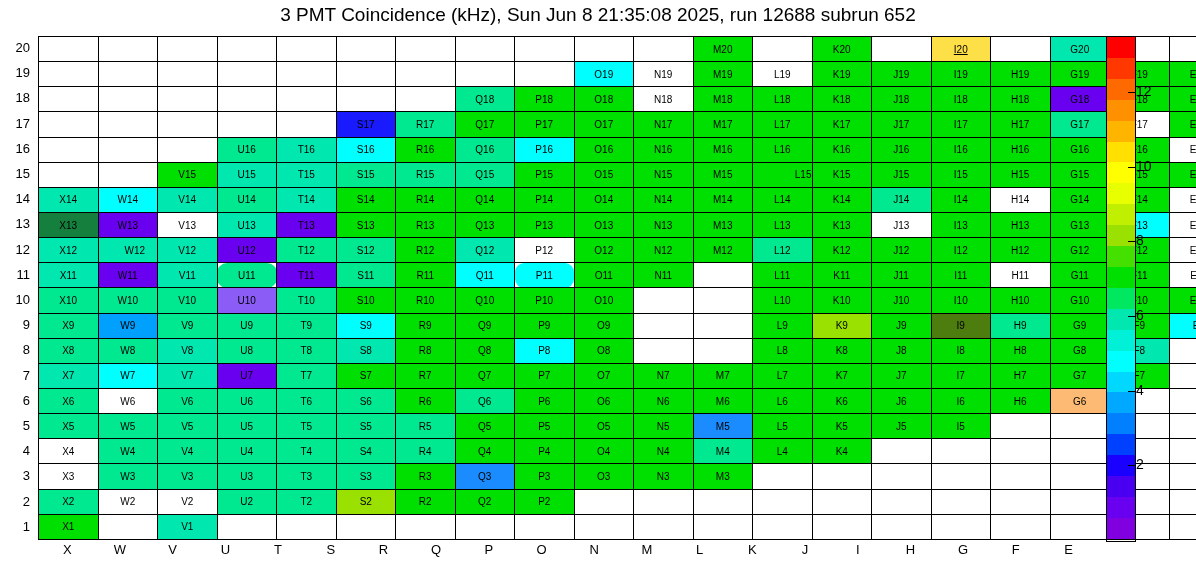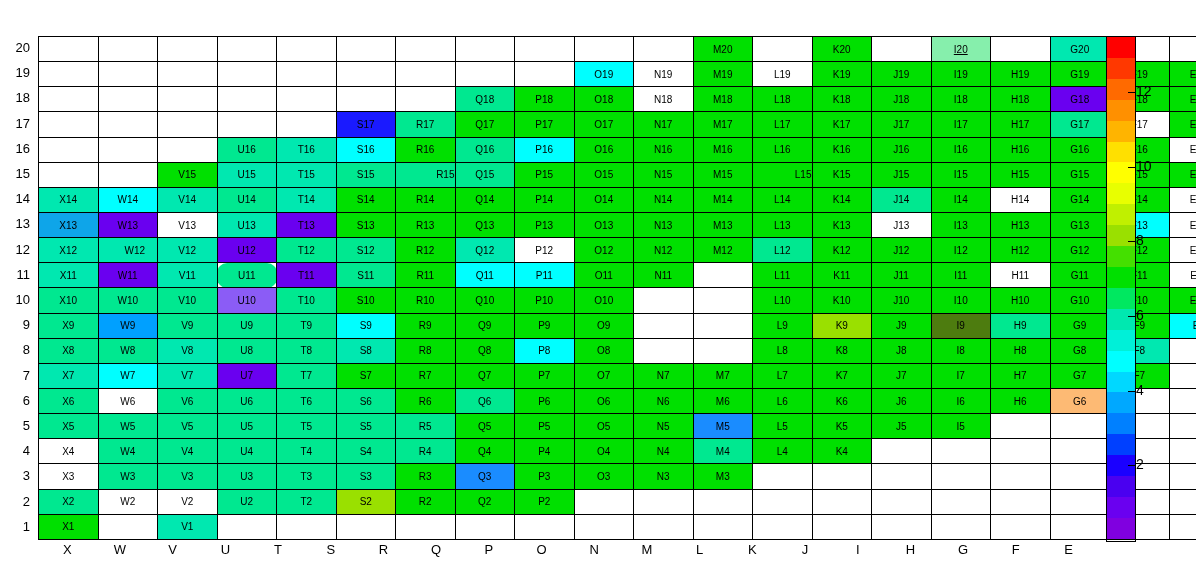"3 PMT Coincidence (kHz), Sun" div { html: none -> <div>3 PMT Coincidence (kHz), Sun Jun 8 21:35:08 2025, run 12688 subrun 652</div> }
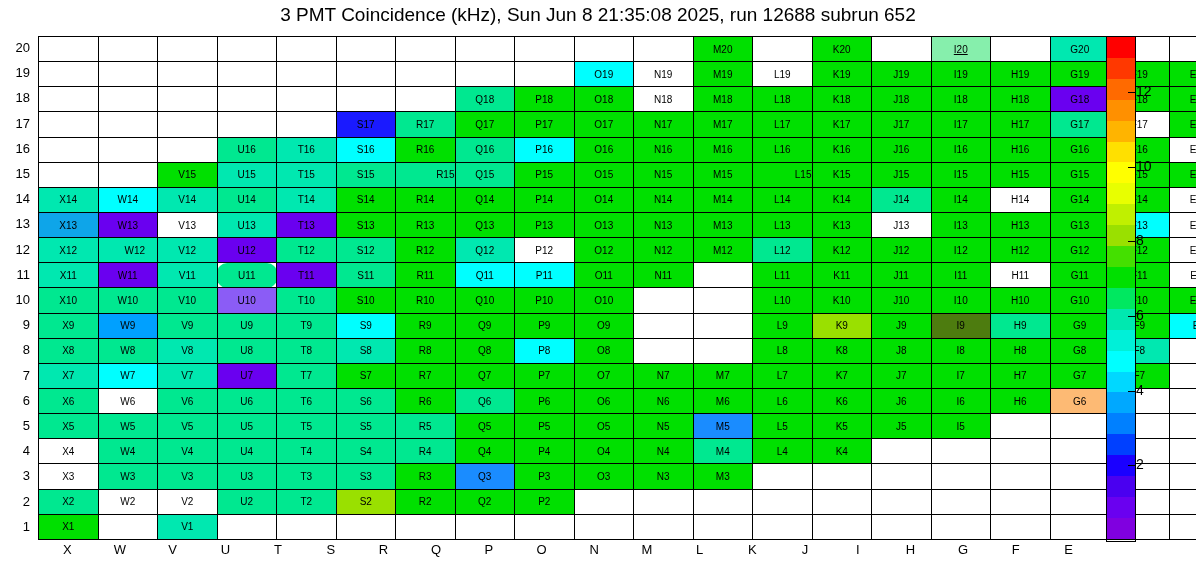"I20" td { background: #86efac -> #fde047 }
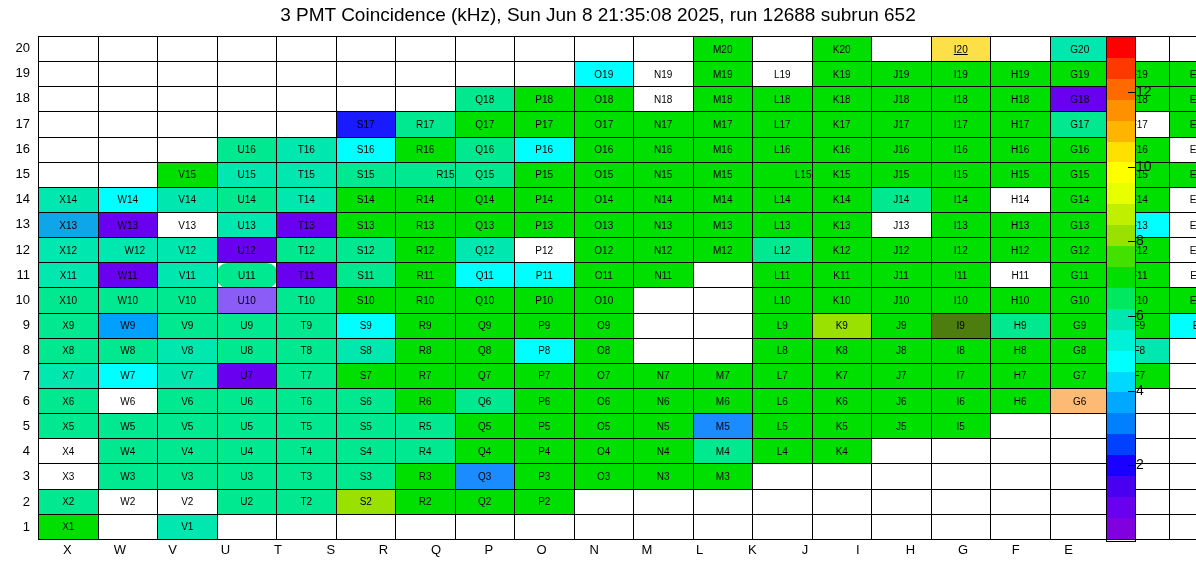"R15" td { text-align: right -> none }
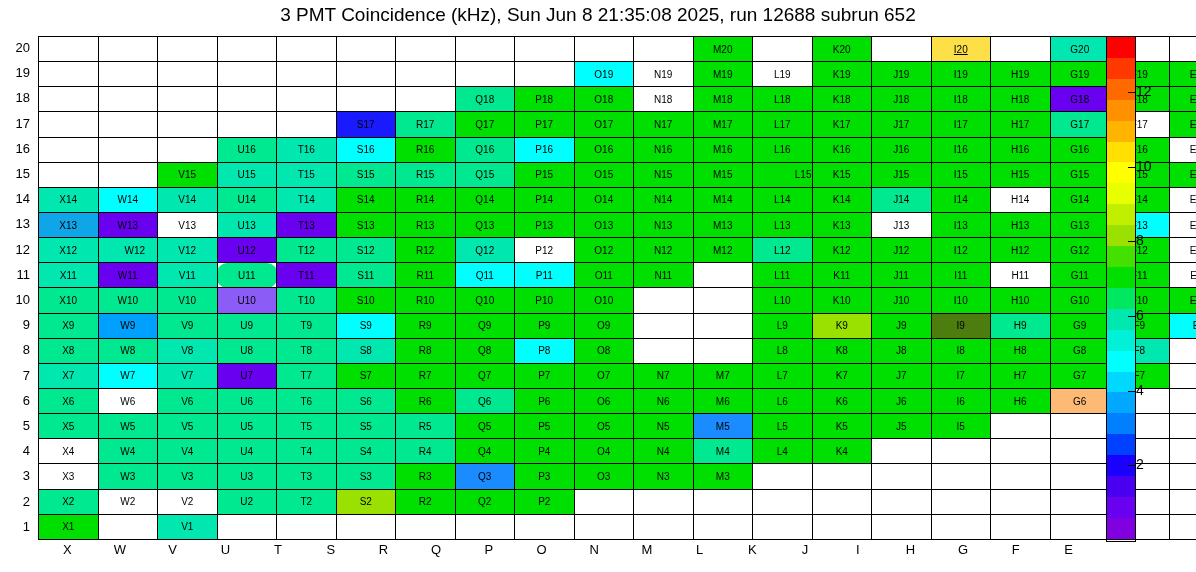"X13" td { background: #0ea5e9 -> #15803d }
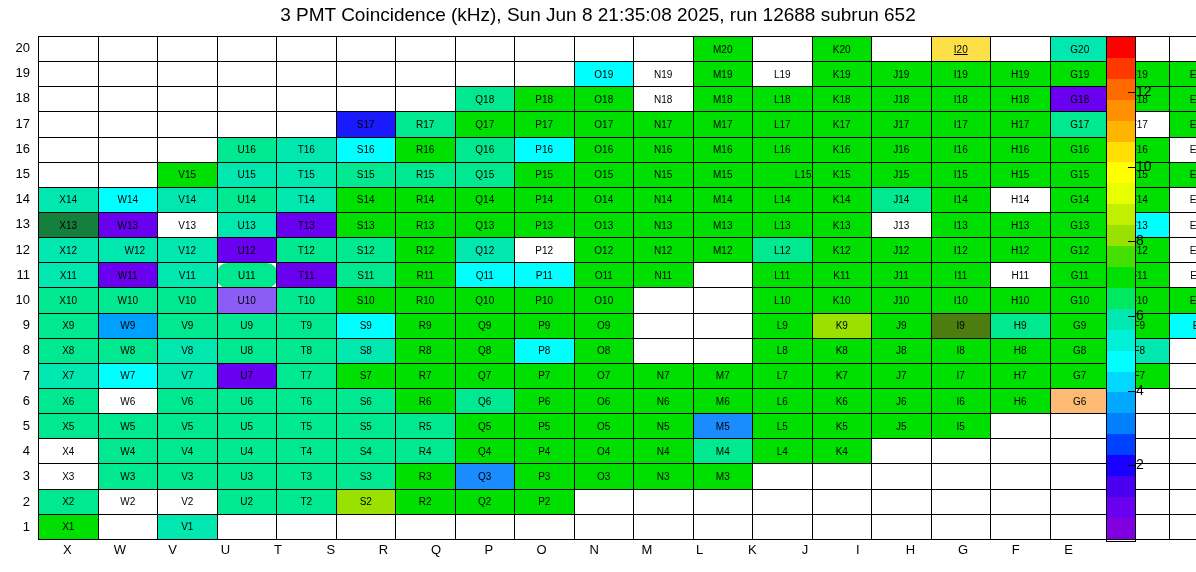"P11" td { border-radius: none -> 9px }
